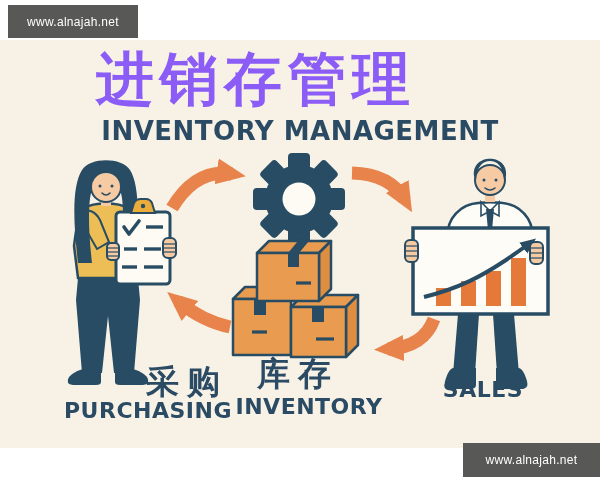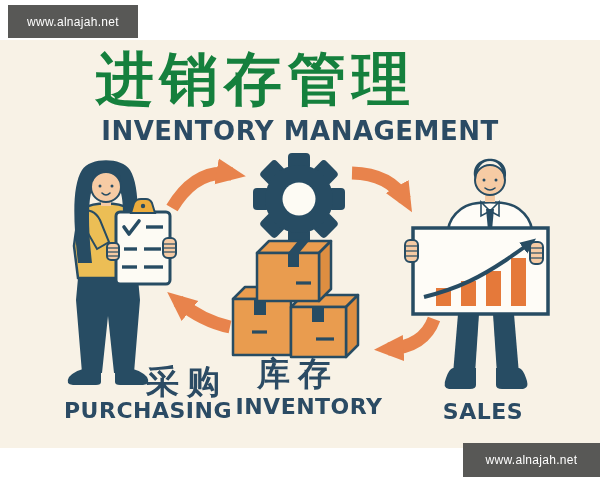"进销存管理" .title-zh { color: #15803d -> #8b5cf6 }
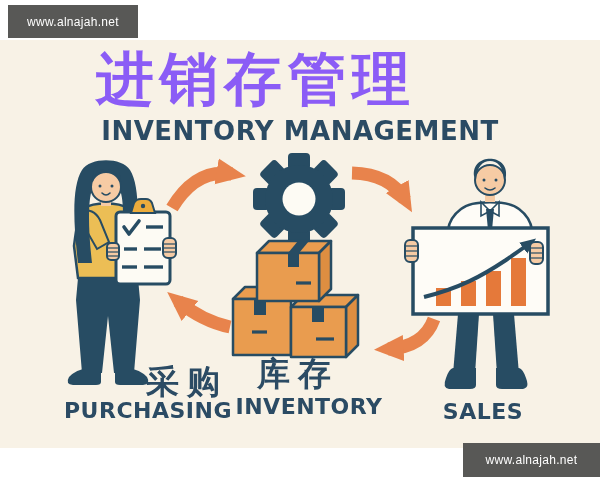"SALES" div.stage-en { top: 399px -> 377px }
